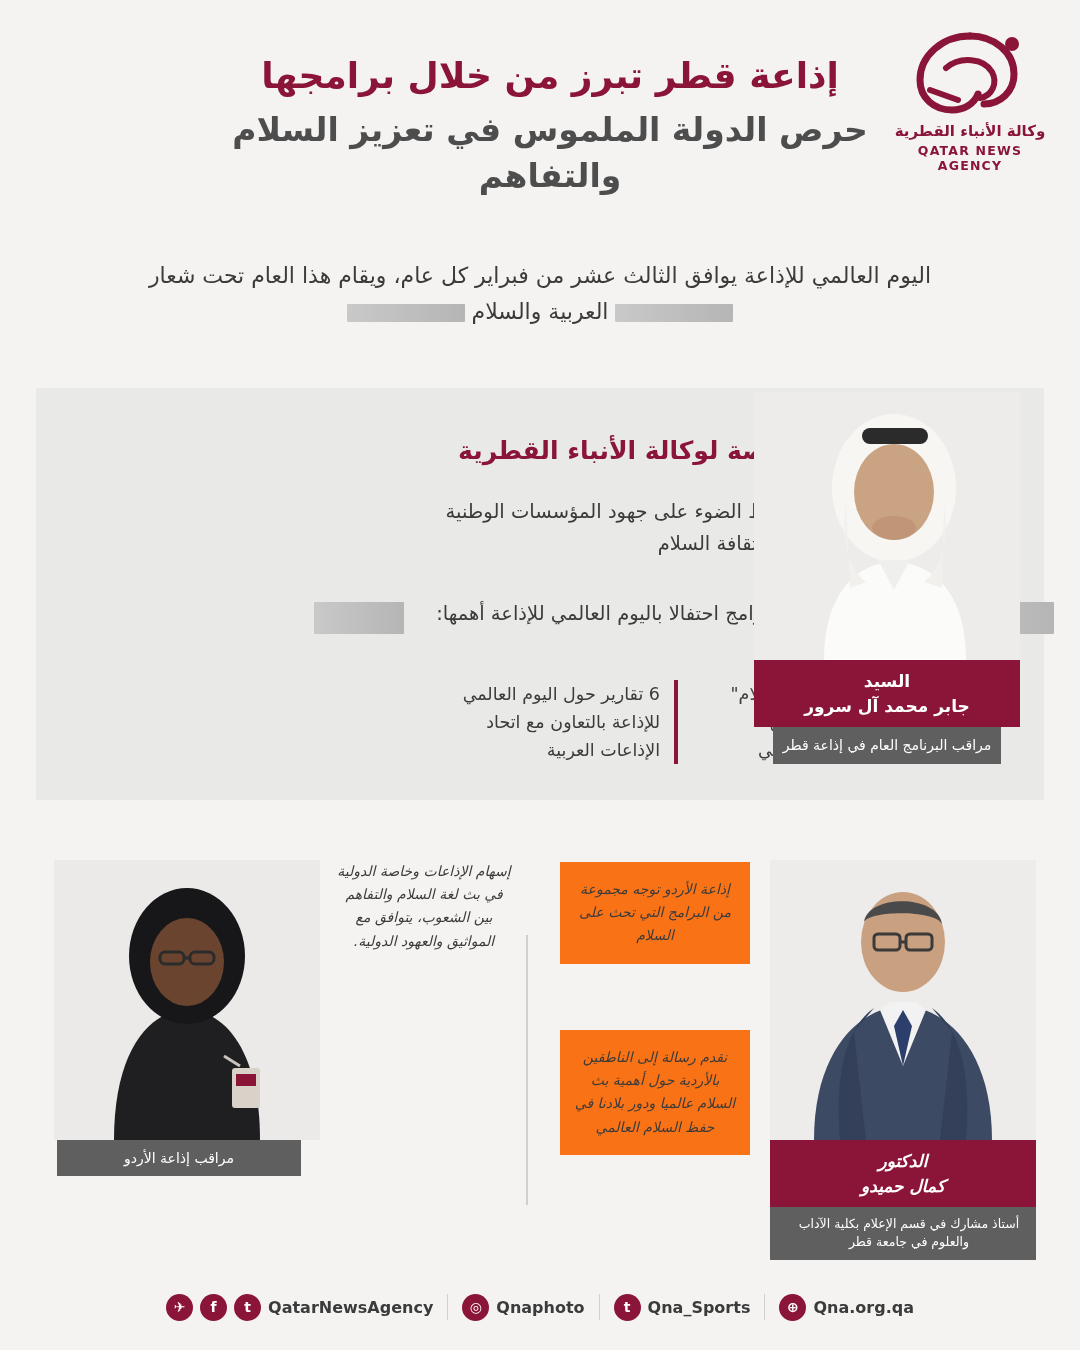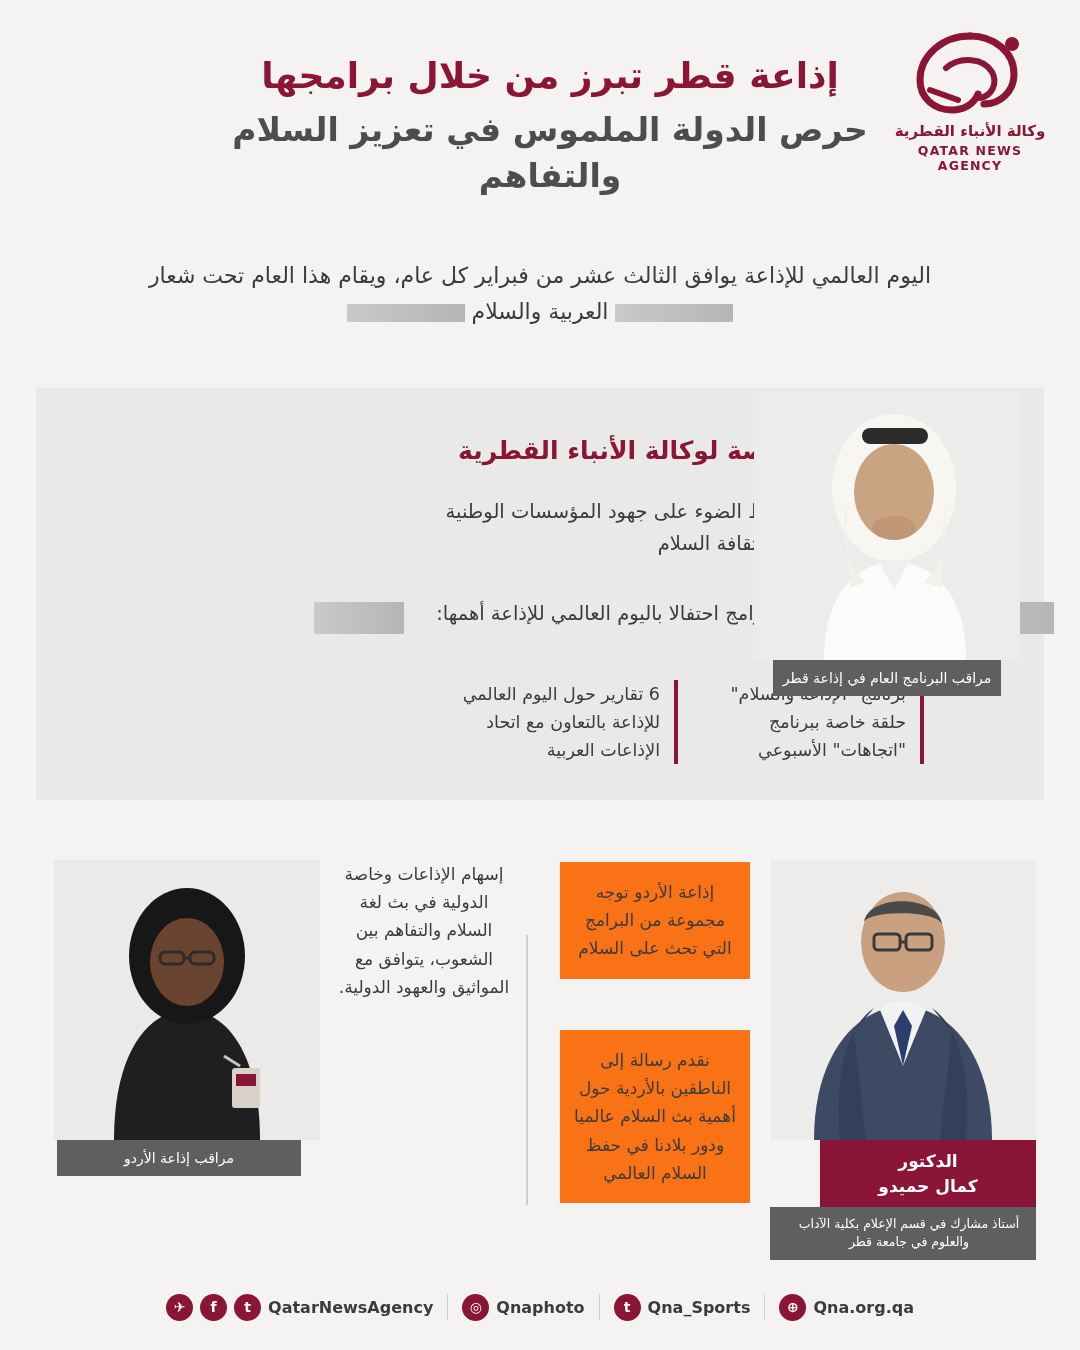"السيد" div.nameplate { html: none -> <div> <span>السيد</span><br> <span>جابر محمد آل سرور</span> </div> }
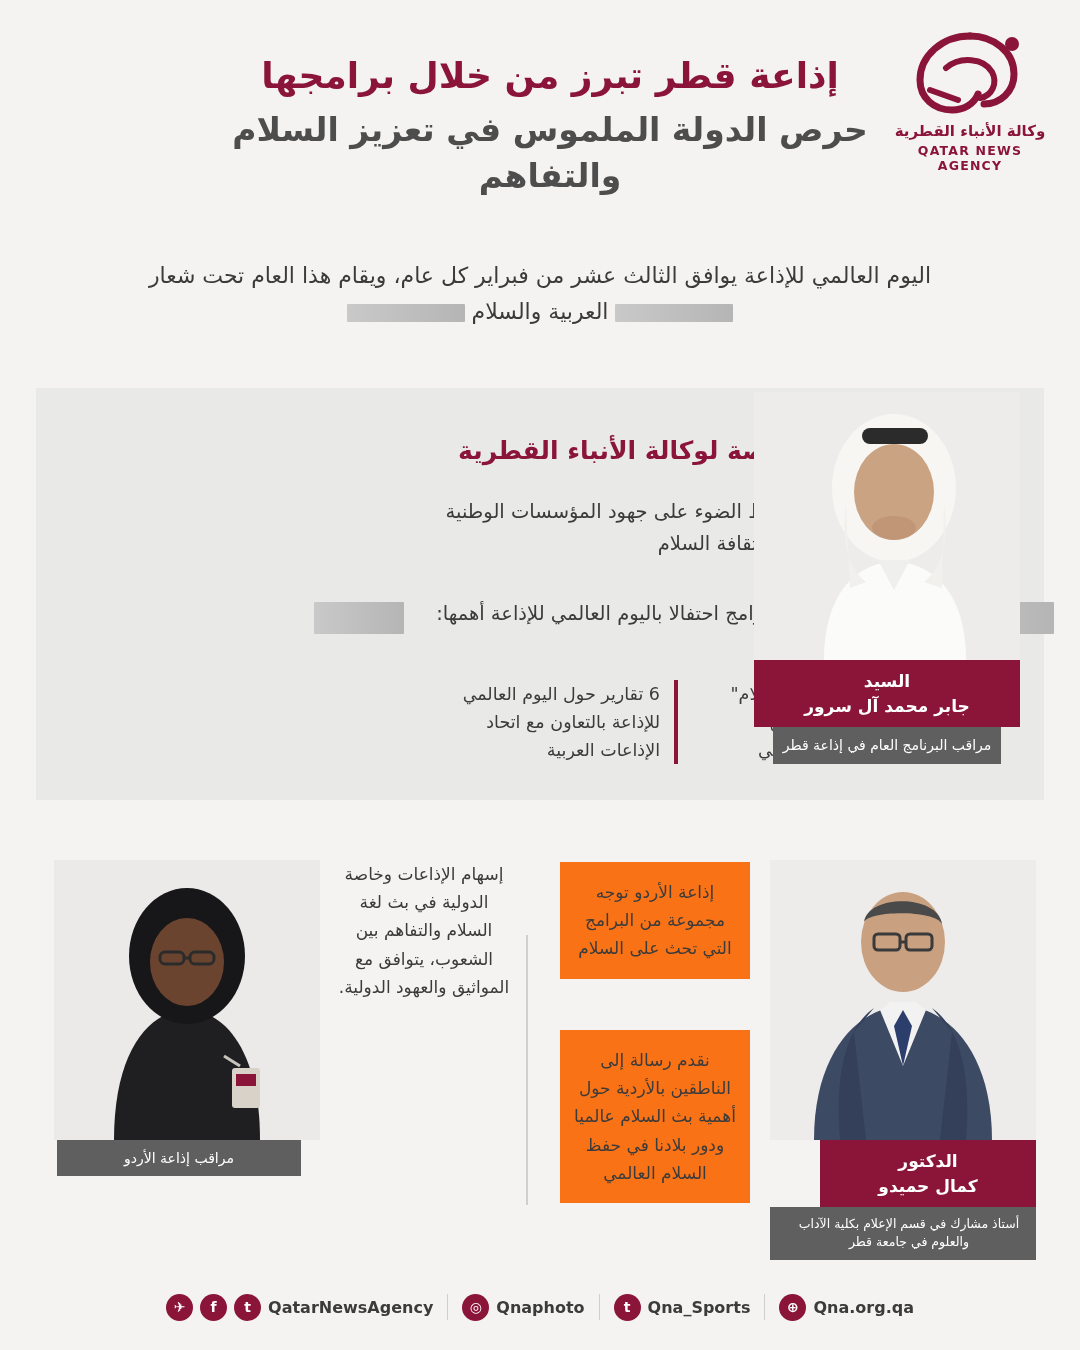"إسهام الإذاعات وخاصة الدولية في" .stmt { font-size: 17px -> 14px; font-style: none -> italic }
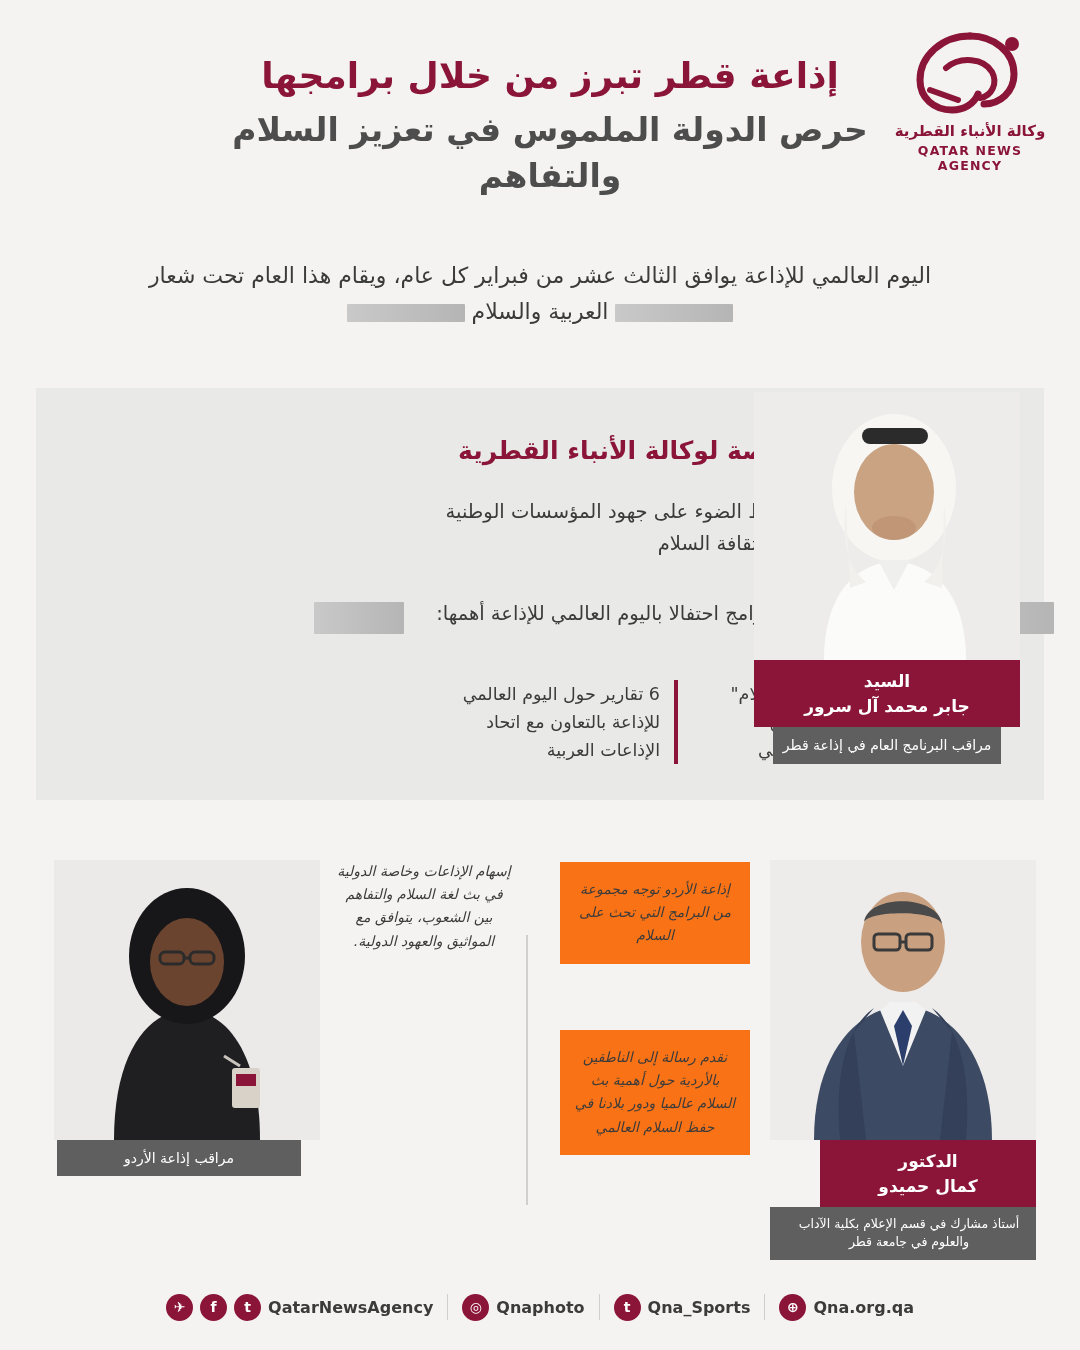"الدكتور" #person3 .nameplate { font-style: none -> italic; width: 216px -> 266px }
